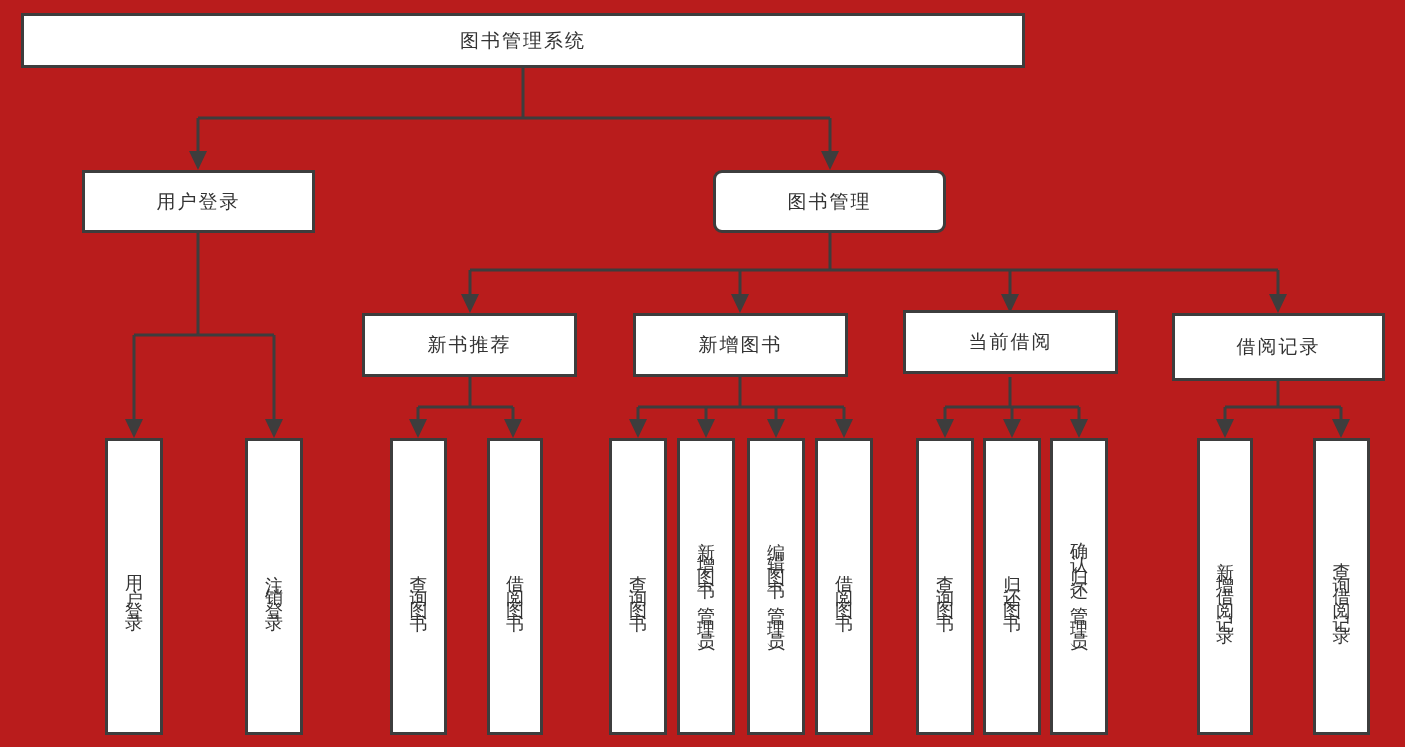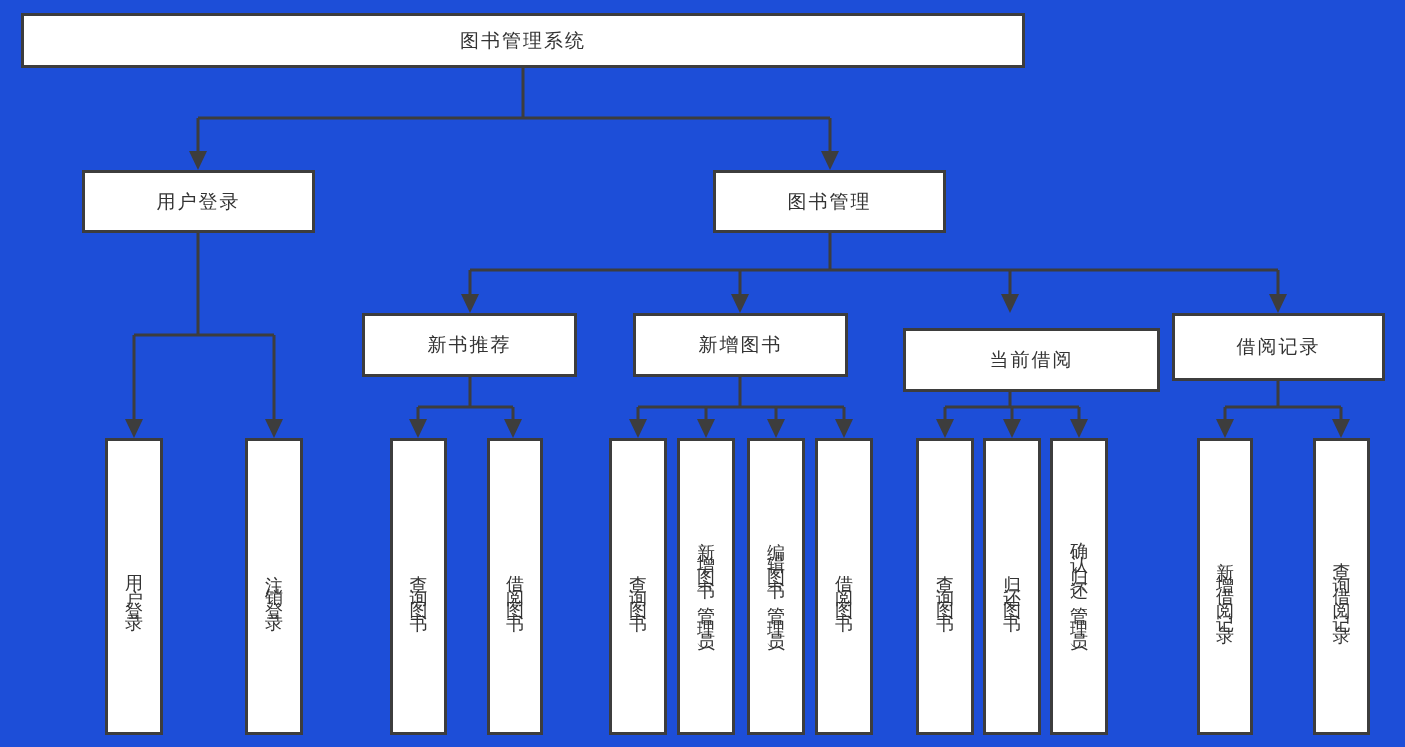"图书管理系统" #canvas { background: #1d4ed8 -> #b91c1c }
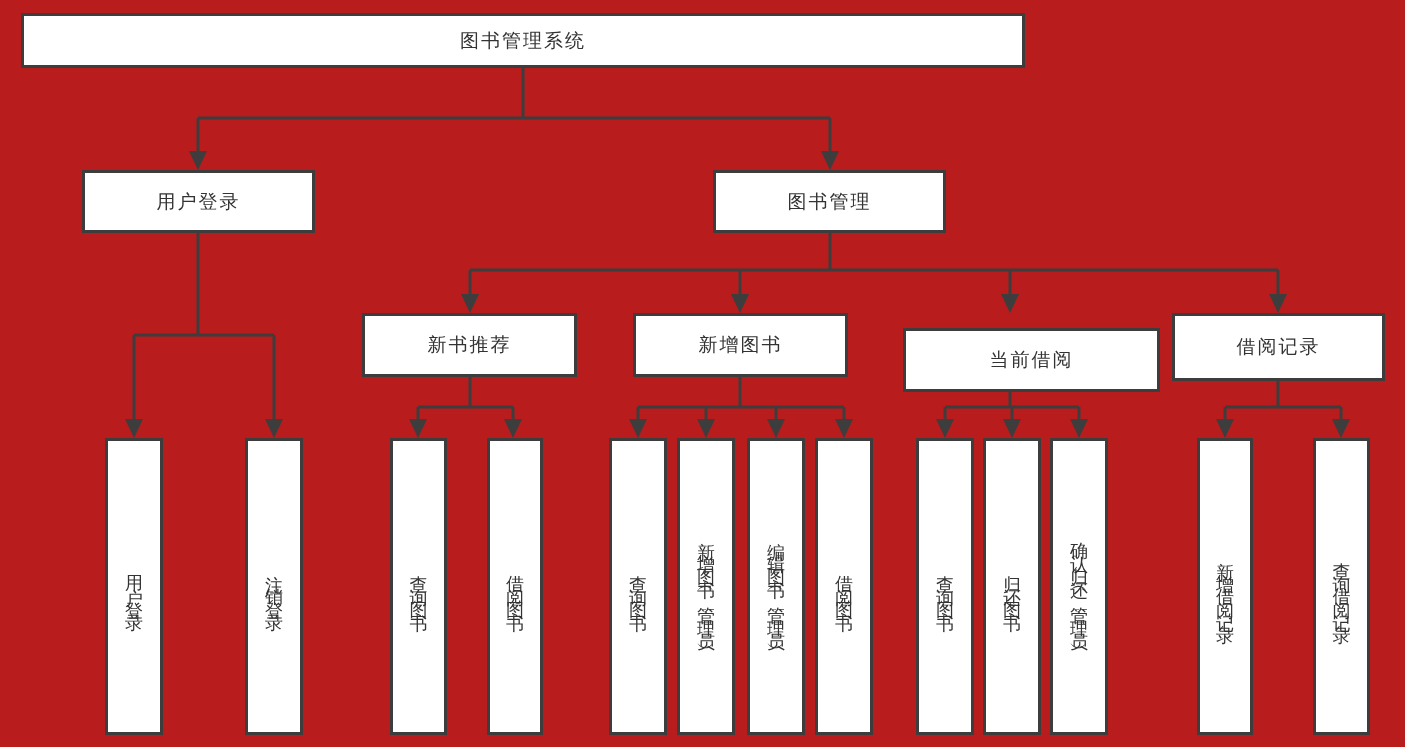"图书管理" div.node { border-radius: none -> 9px }
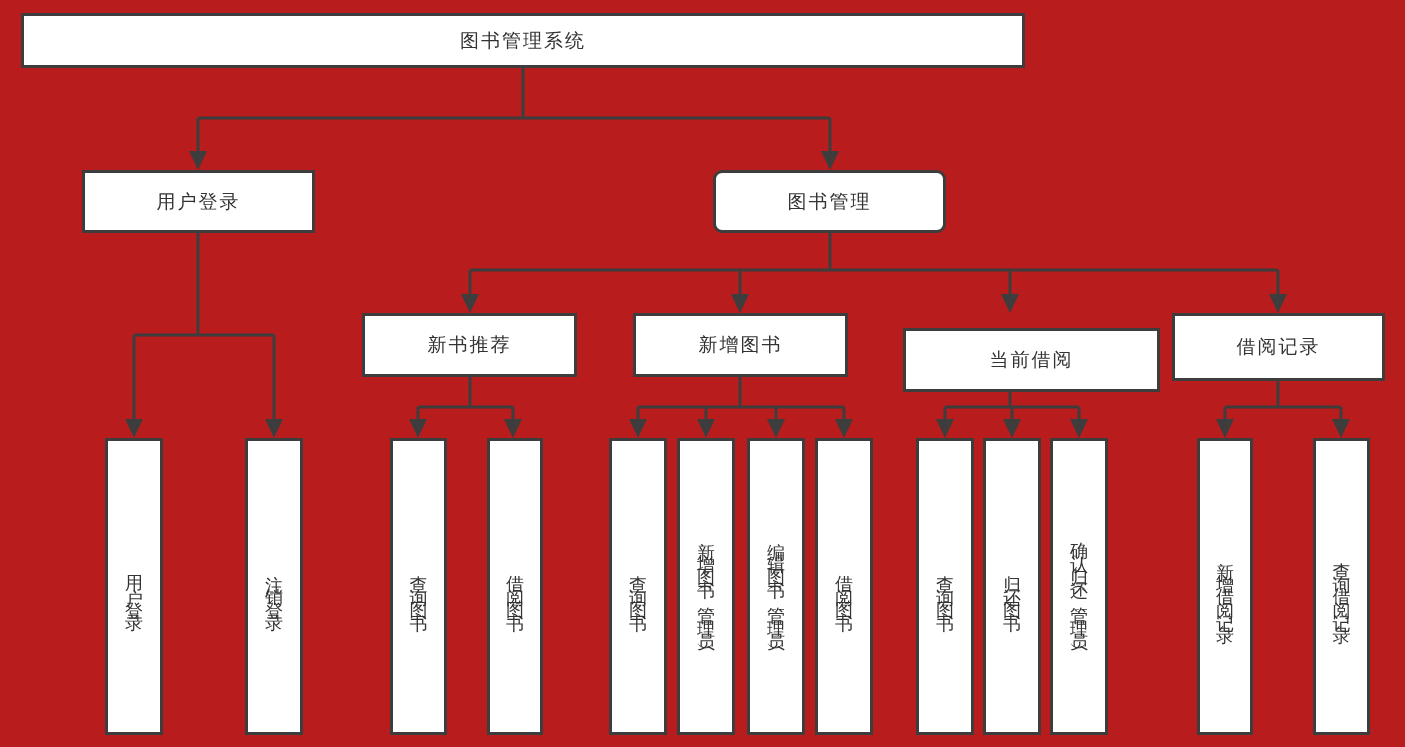"当前借阅" div.node { top: 328px -> 310px; width: 257px -> 215px }
